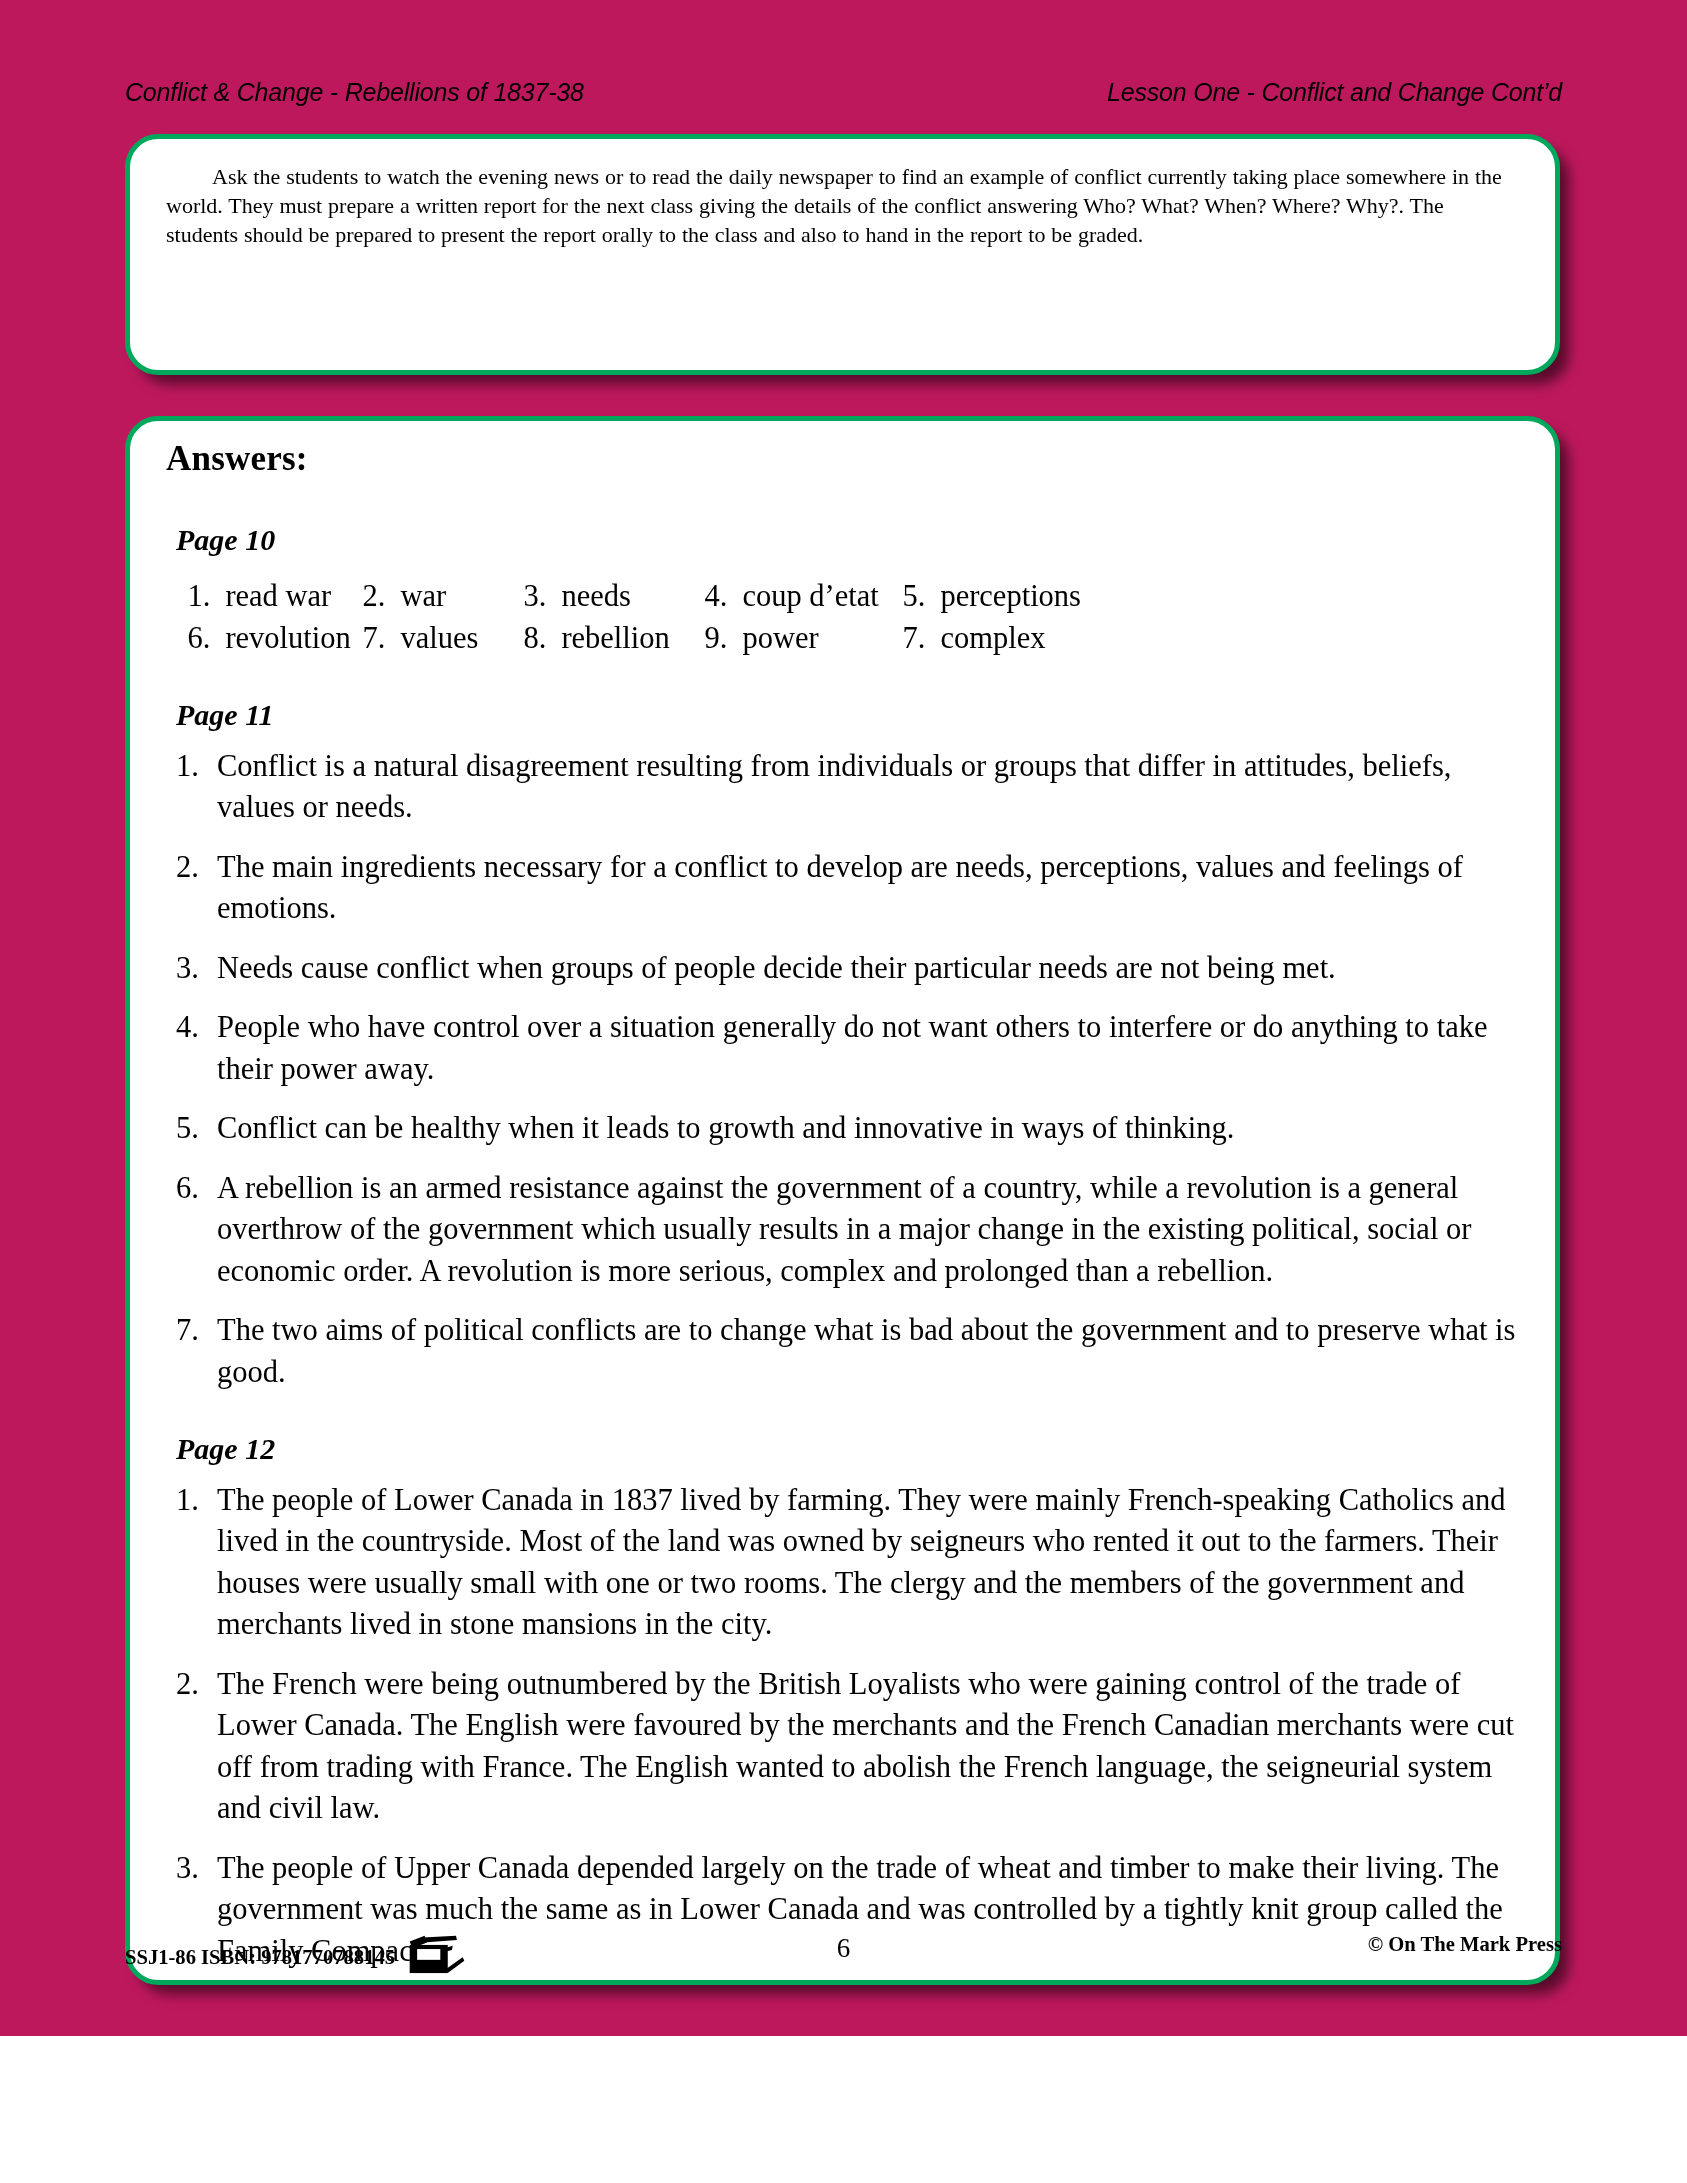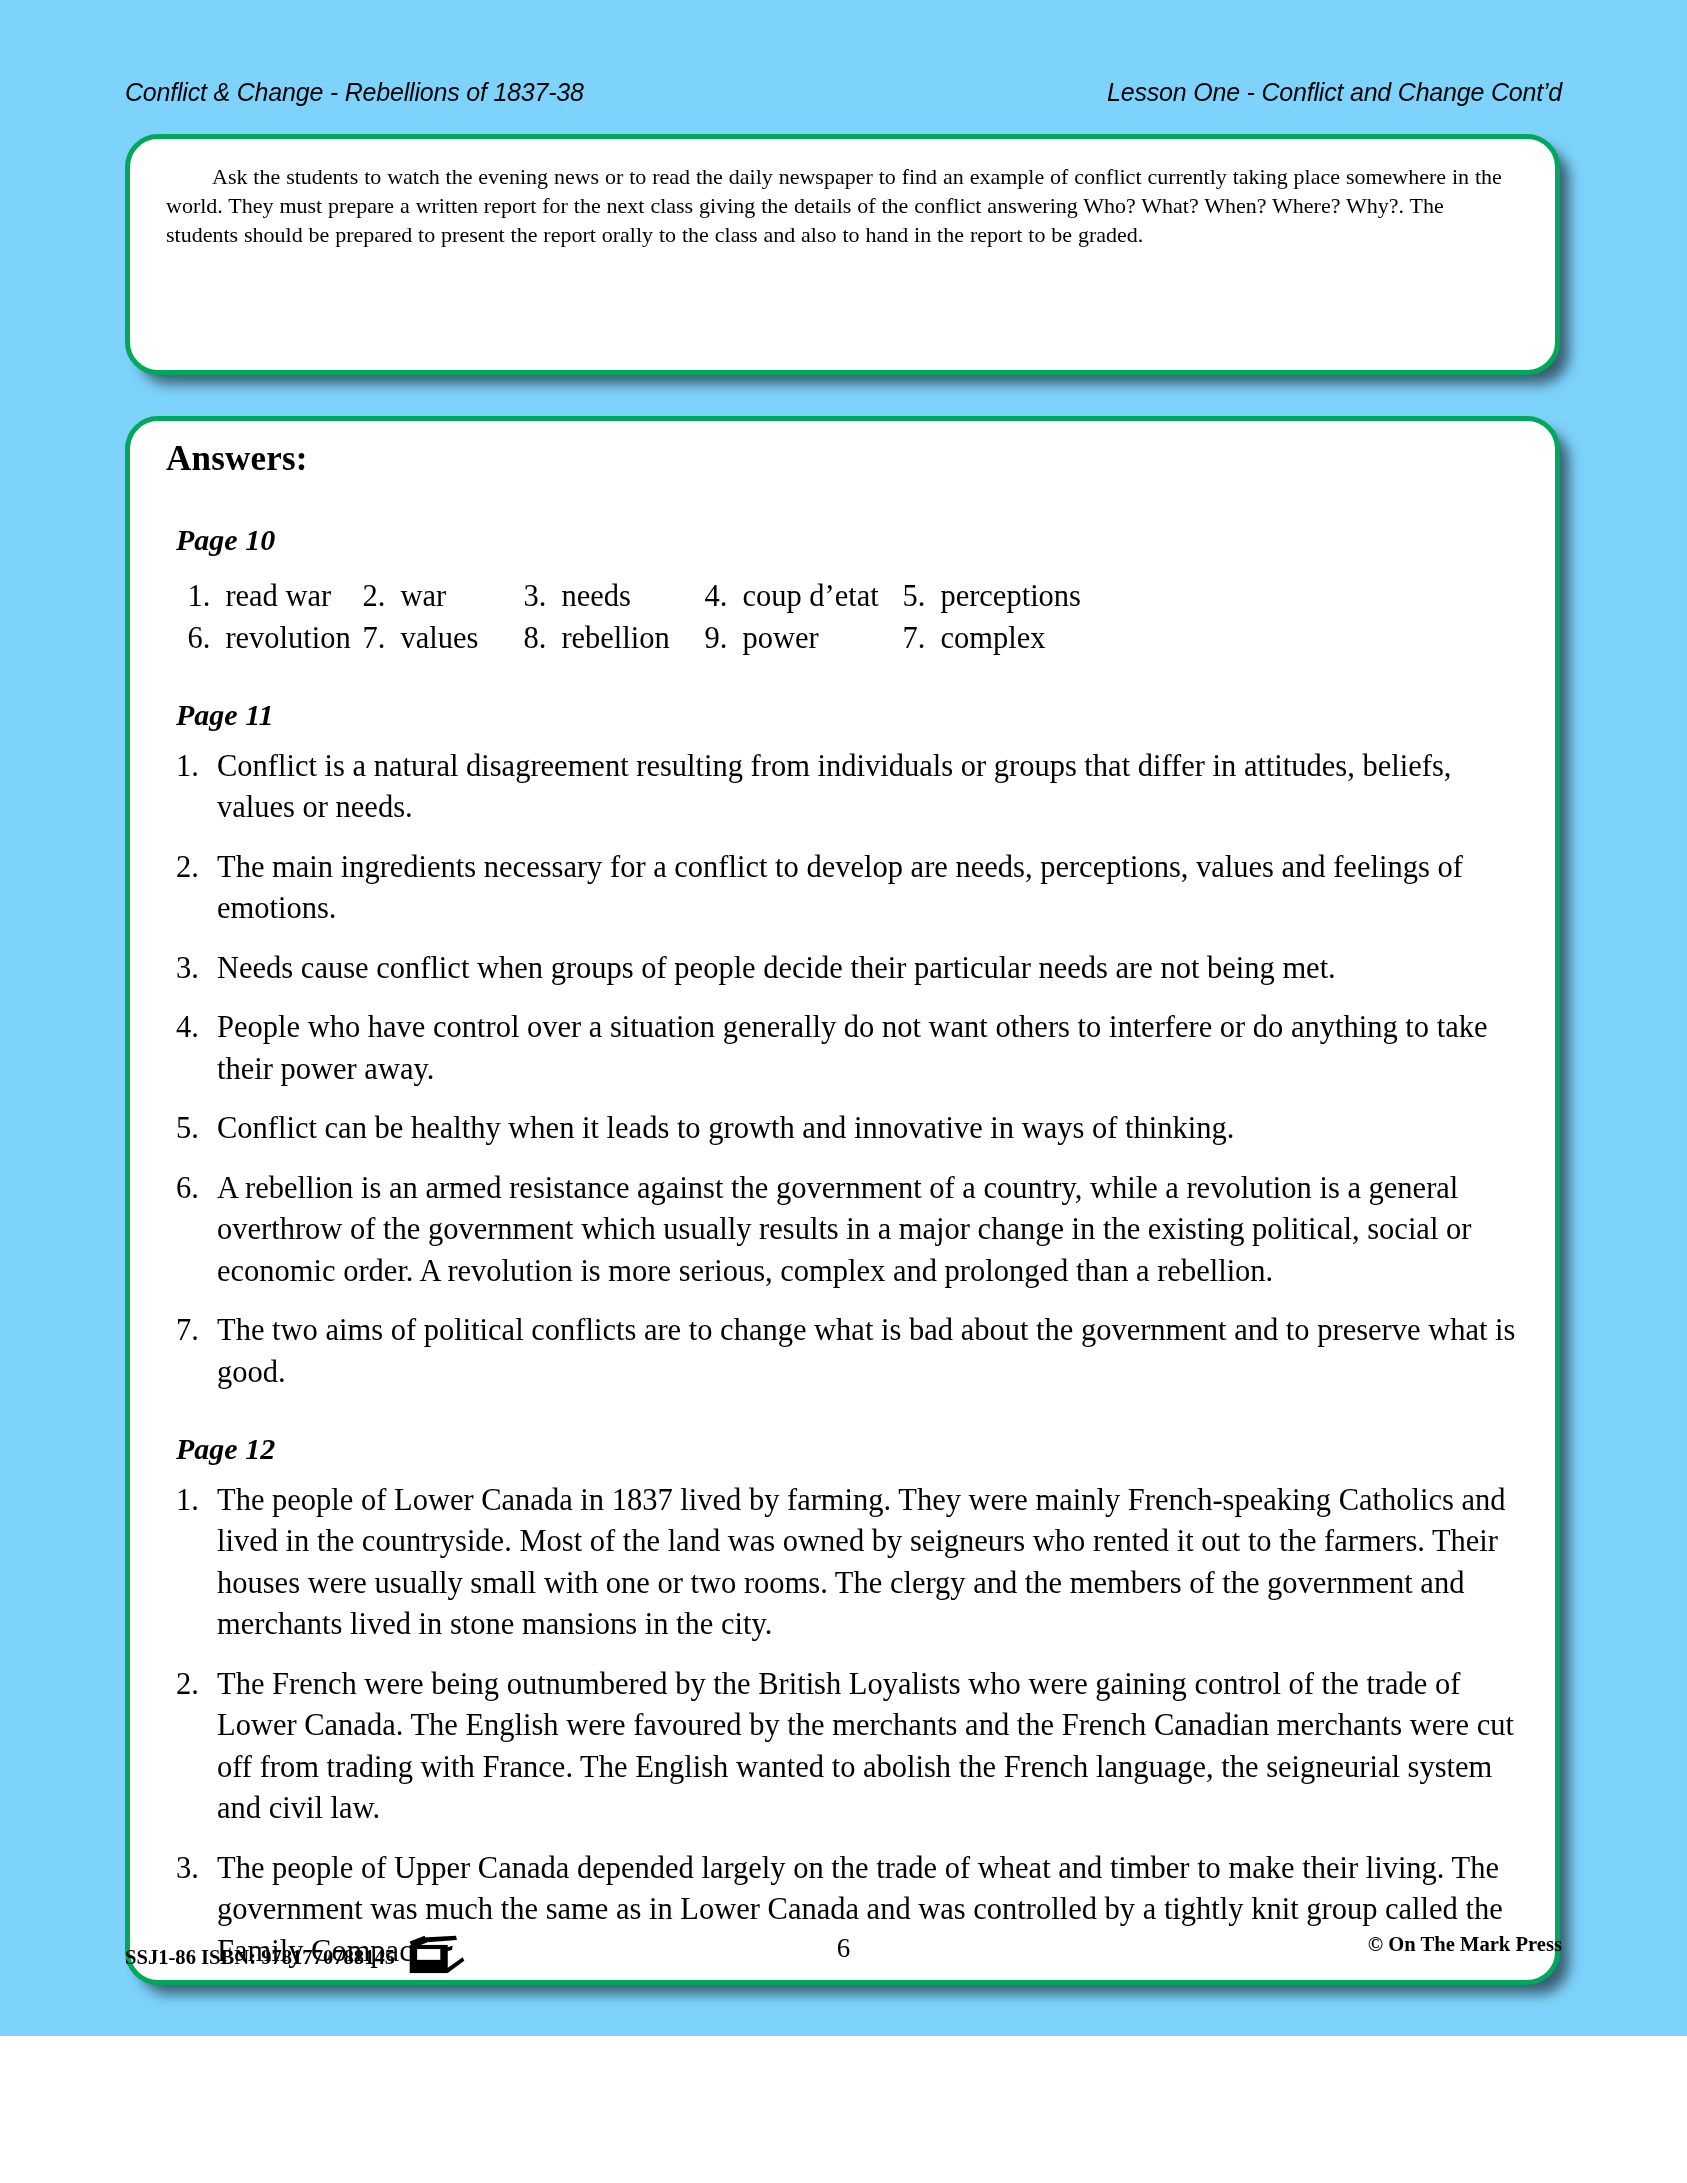"Conflict & Change - Rebellions" .page { background: #7dd3fc -> #be185d }
